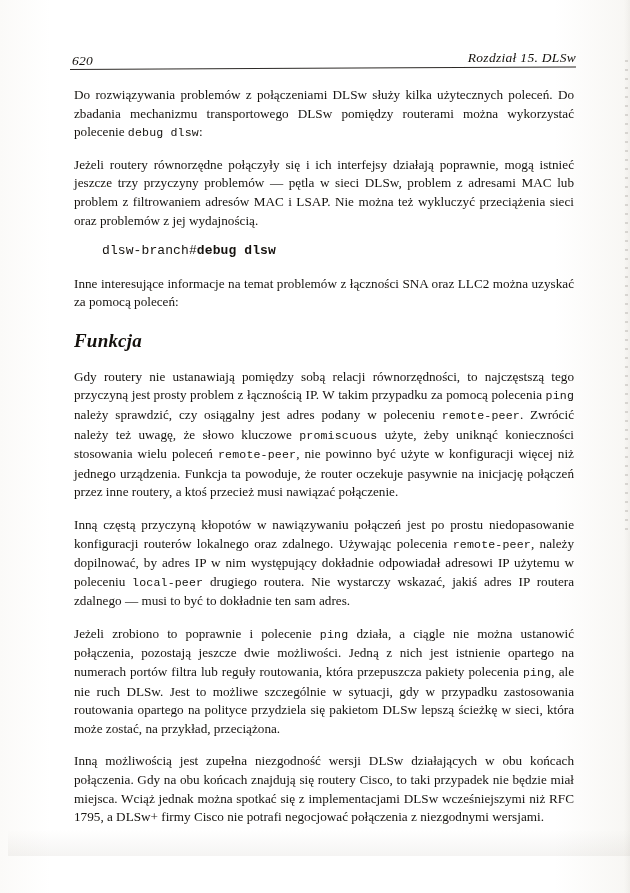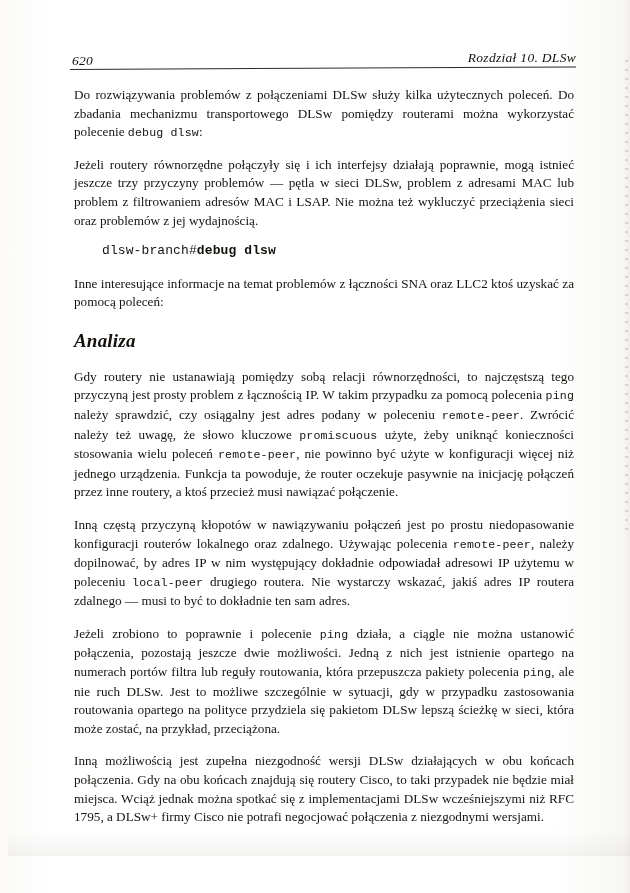"Rozdział 10. DLSw" span.chapter-title { text: 10 -> 15 }
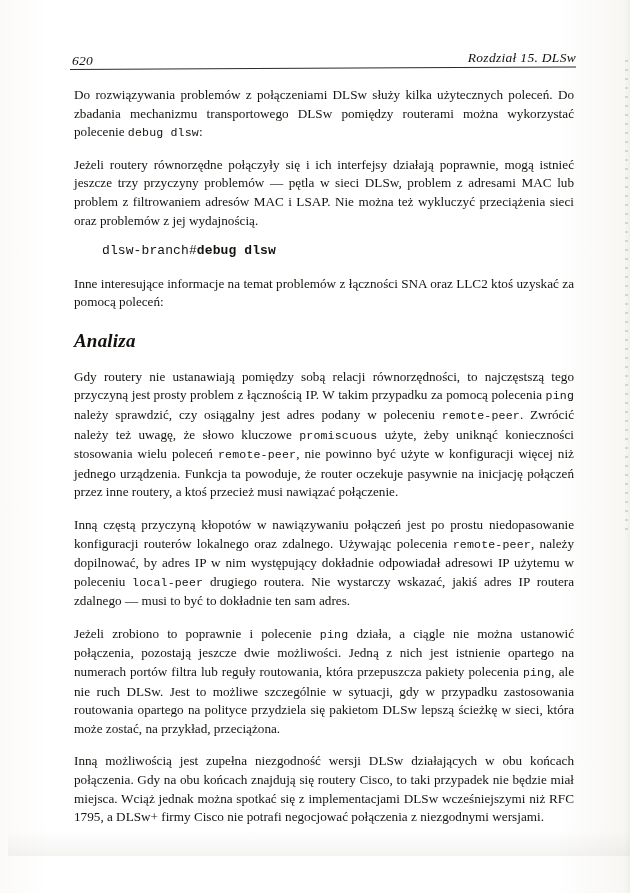"Inne interesujące informacje na temat" p.para { text: ktoś -> można }
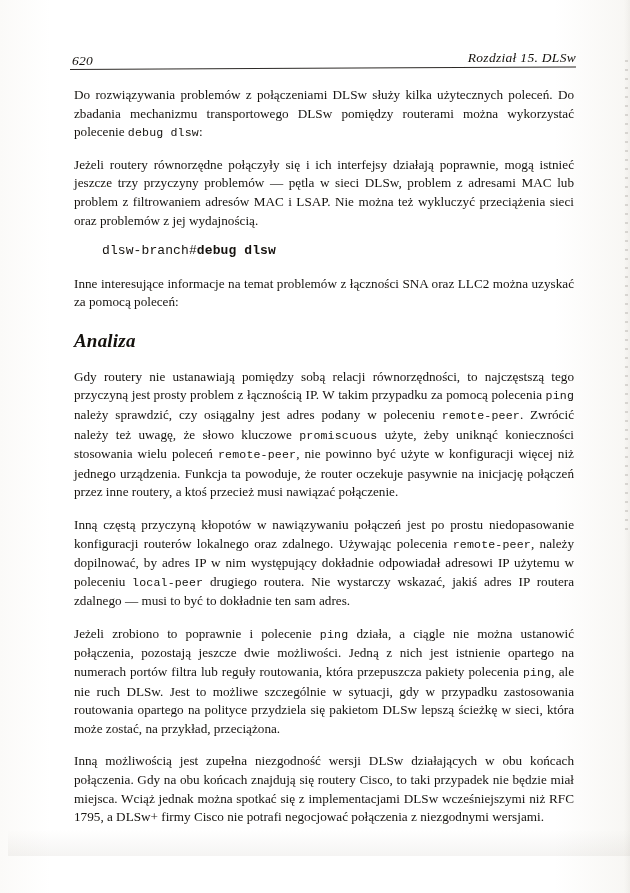"Analiza" h2.section { text: Analiza -> Funkcja }
